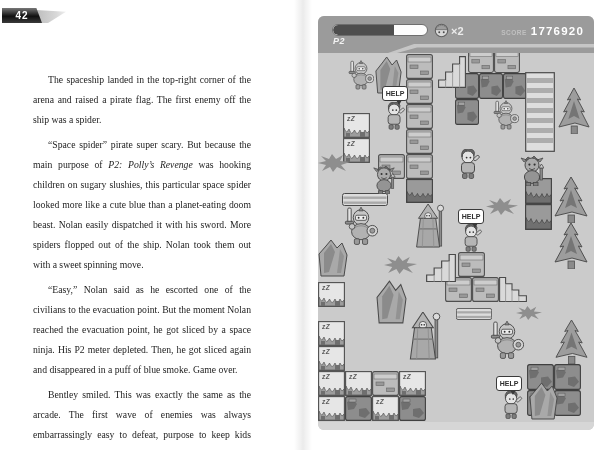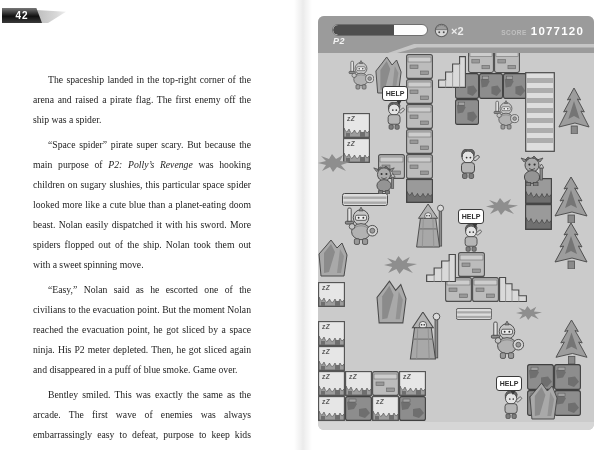"1077120" span.score-value { text: 1077120 -> 1776920 }
